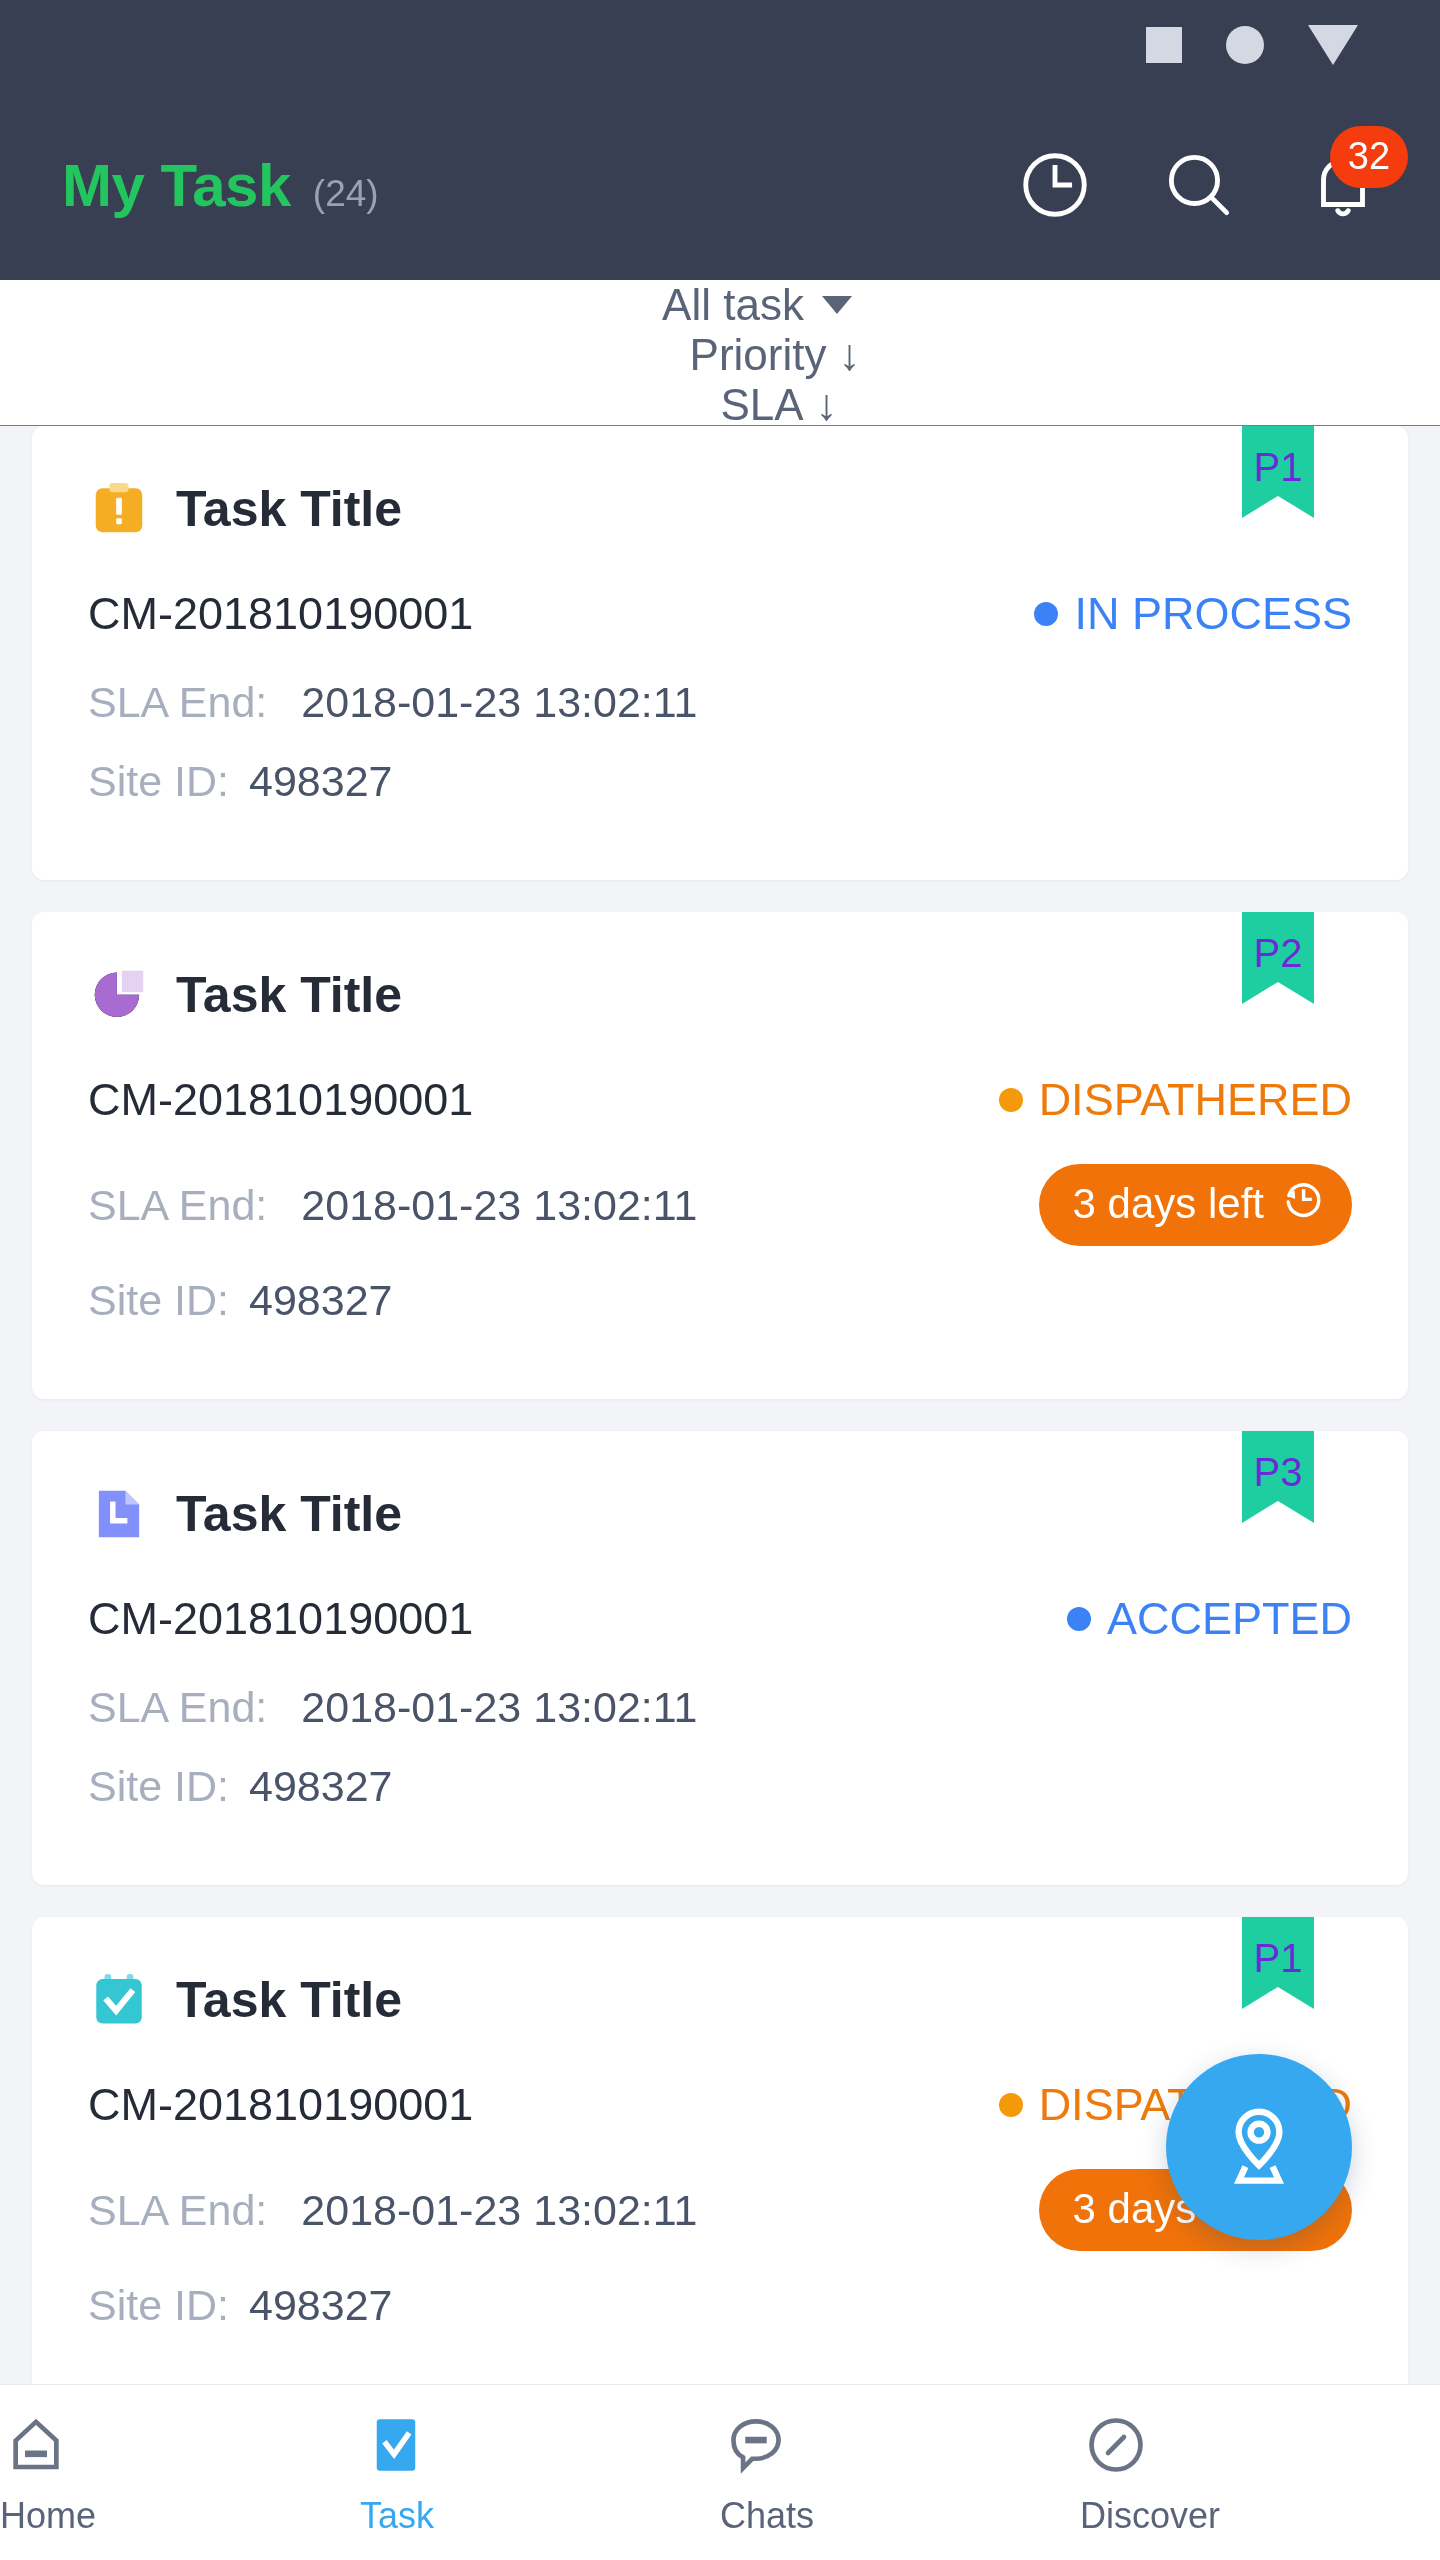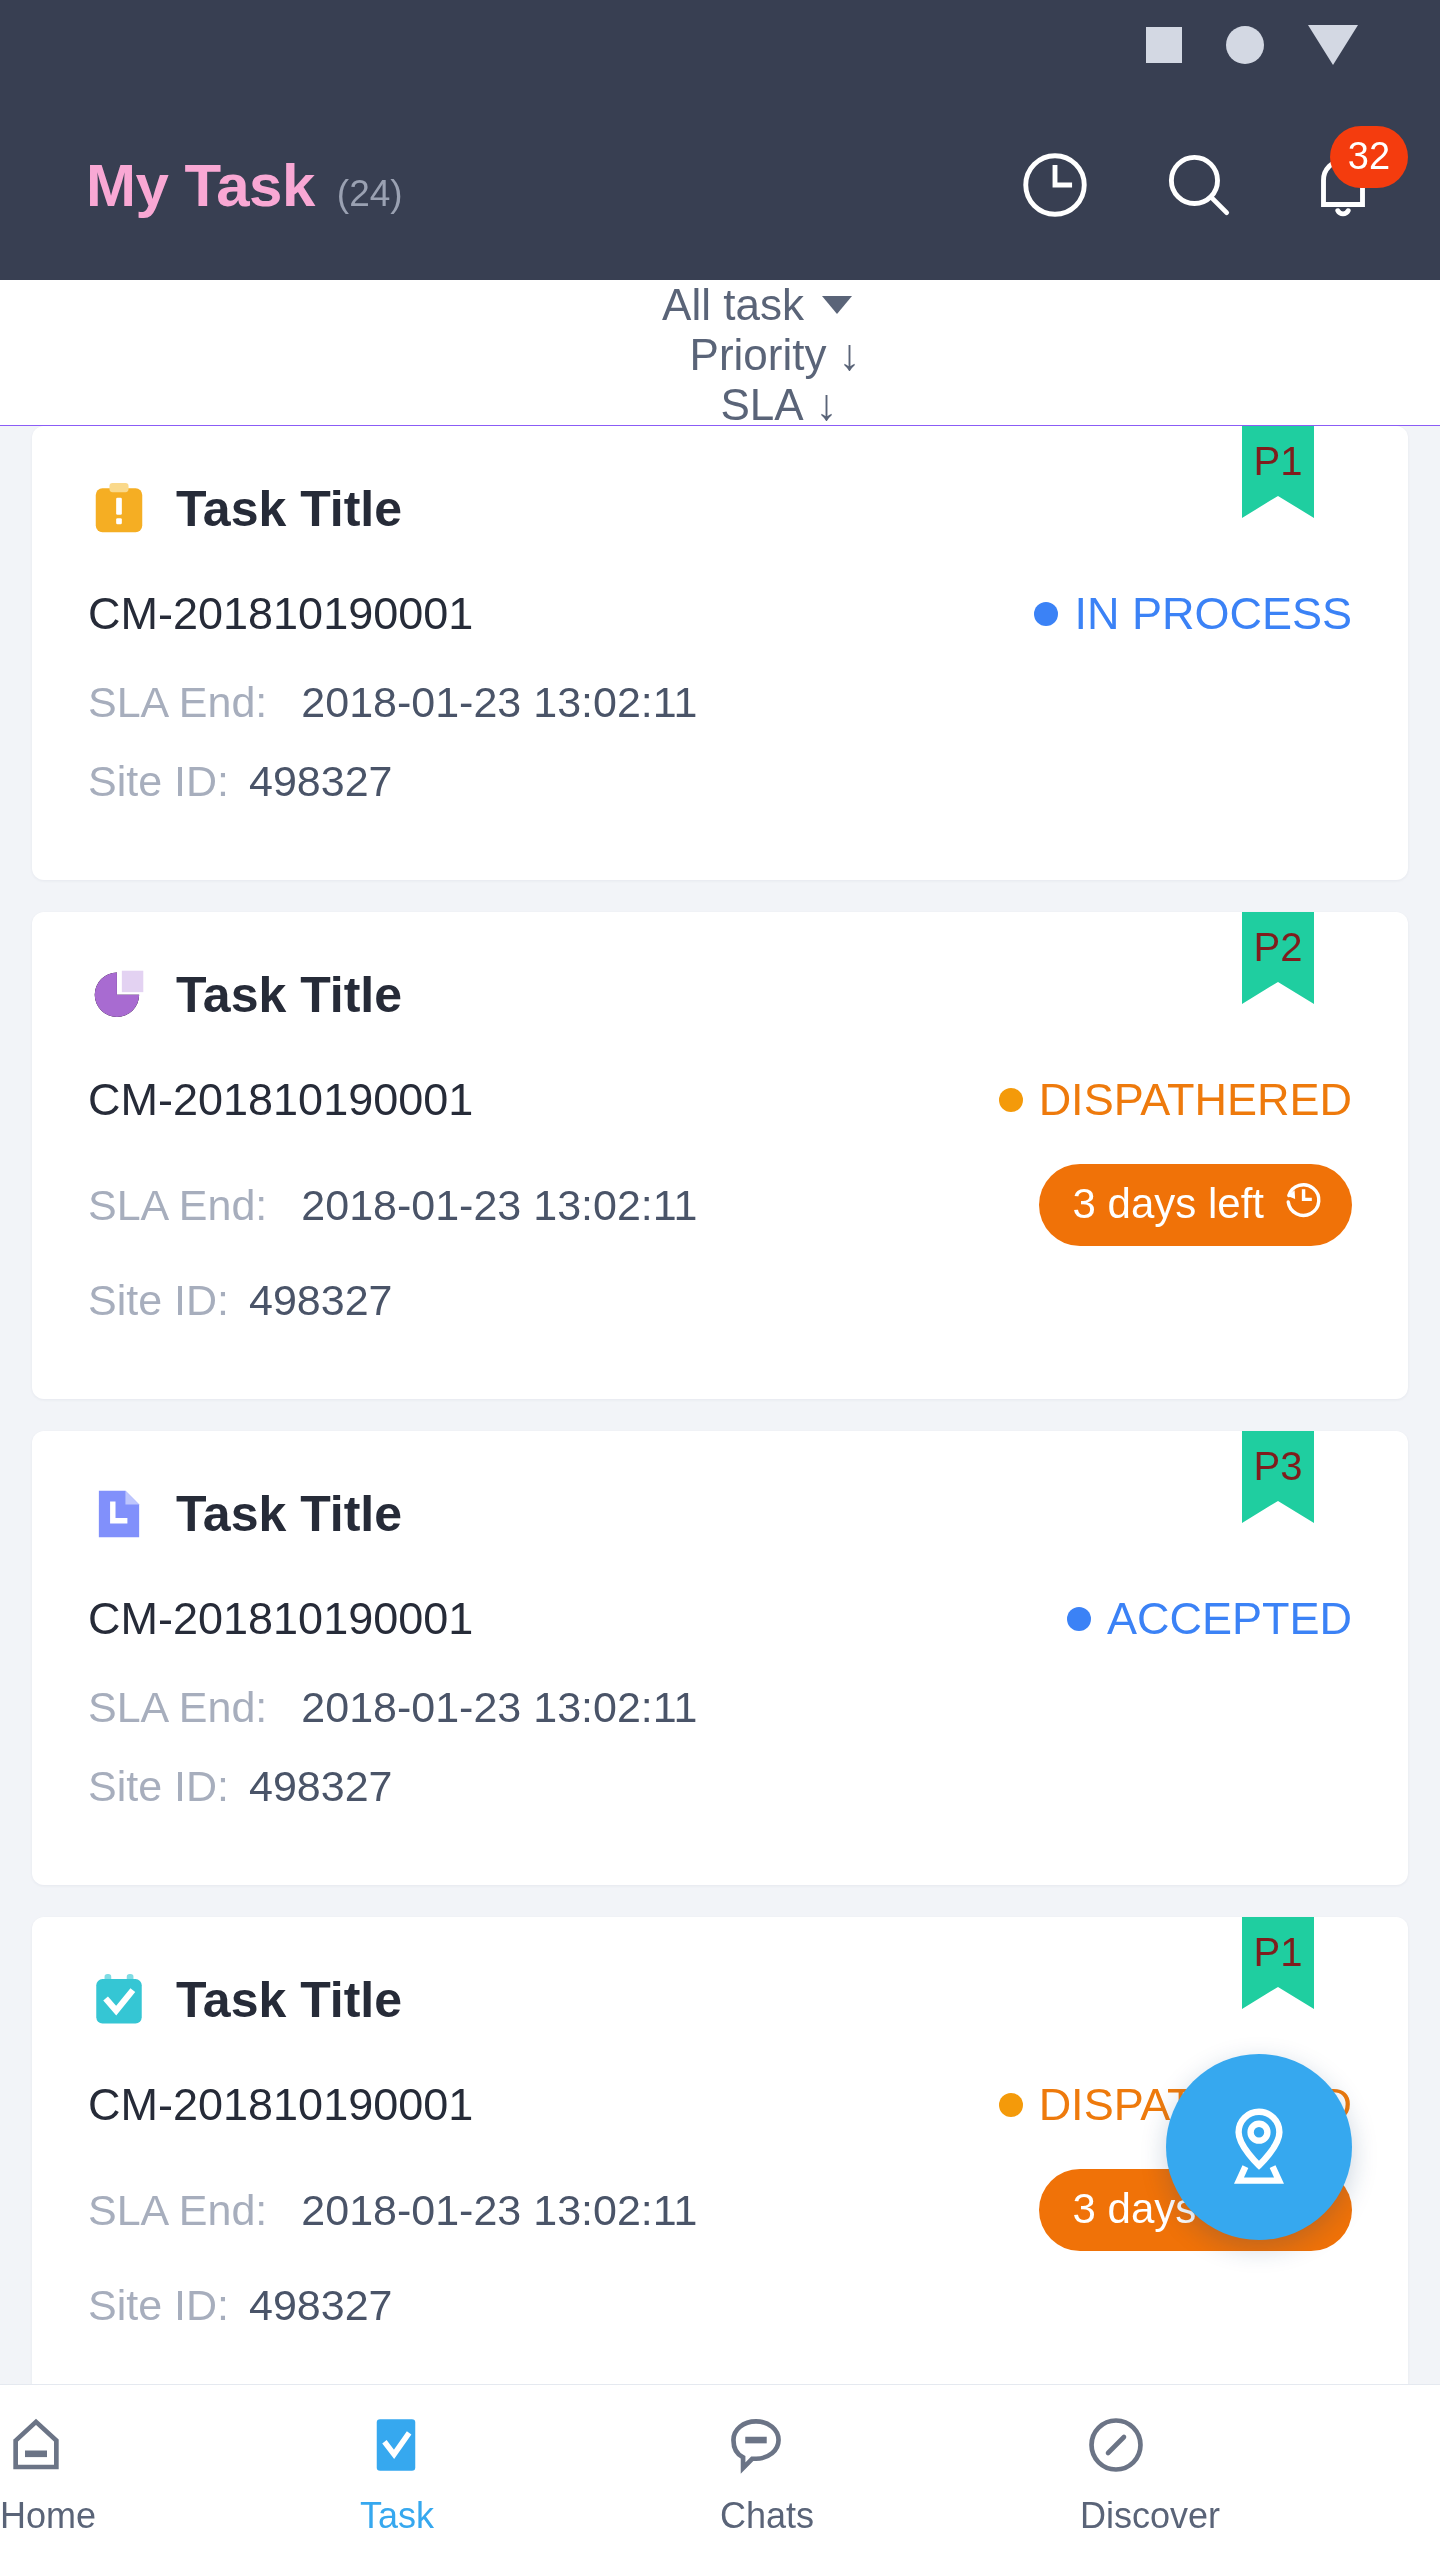"My Task" .app-title { color: #f9a8d4 -> #22c55e; margin-left: 24px -> none }
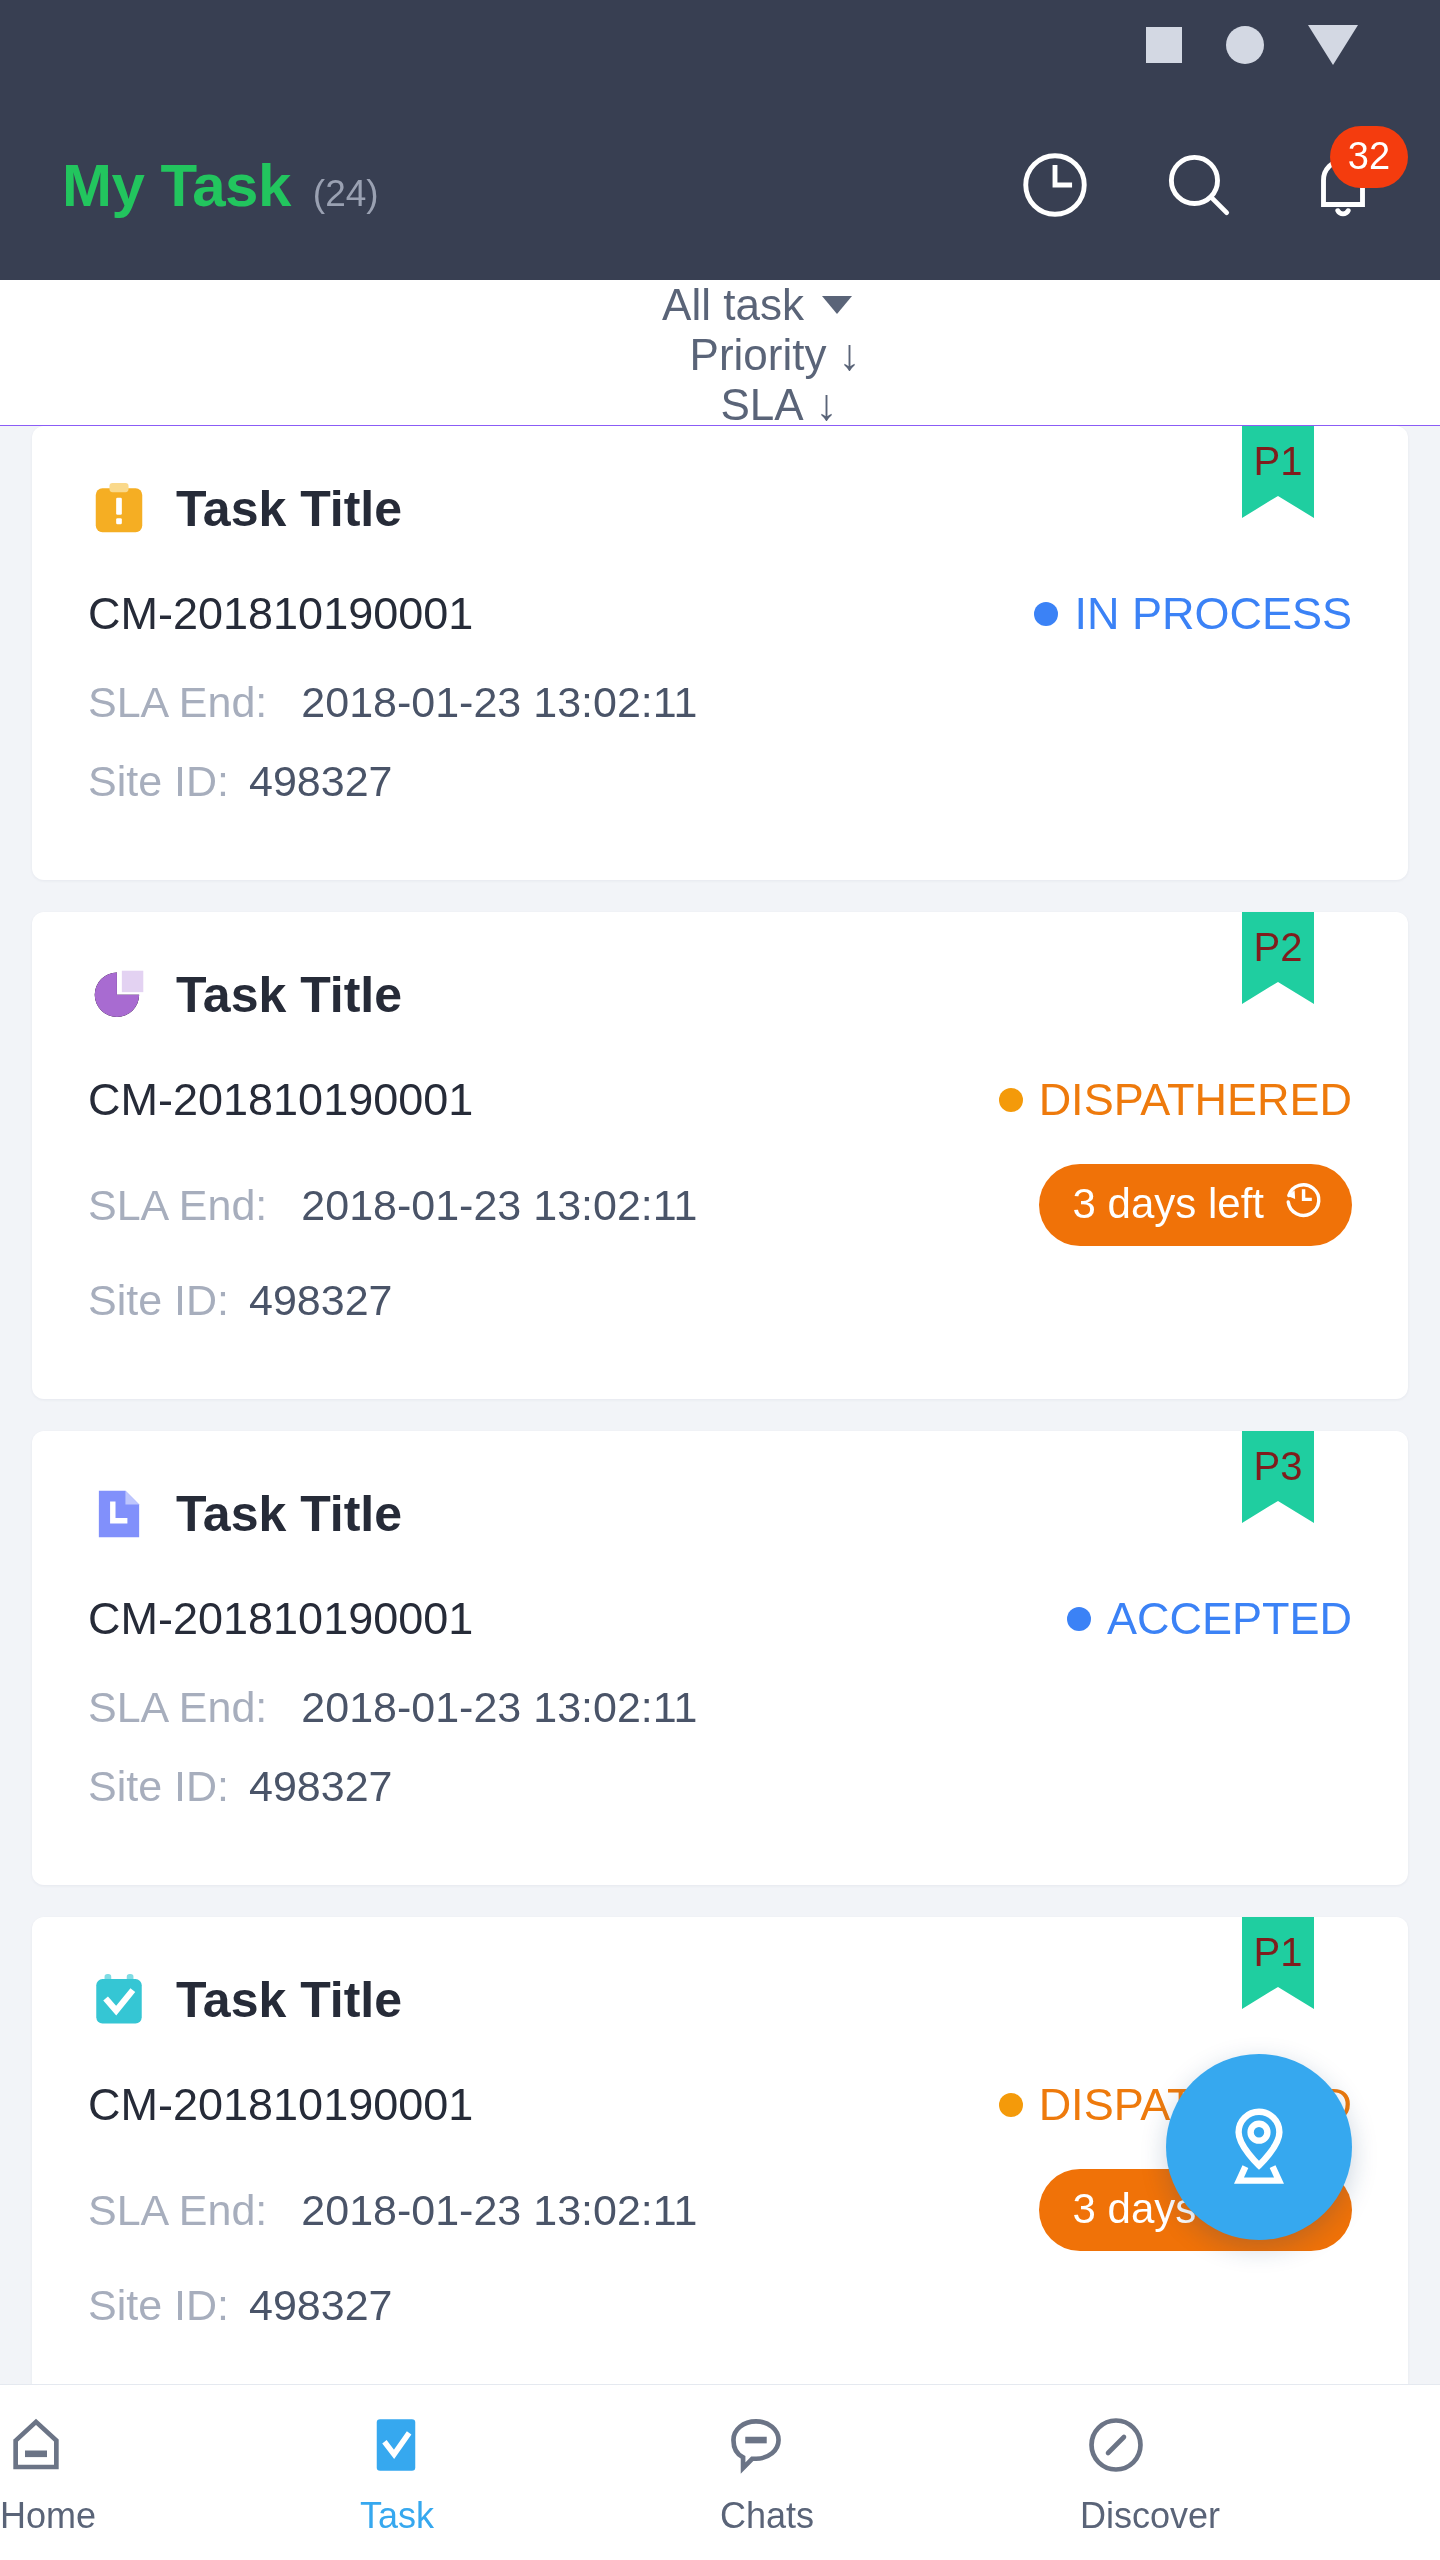"P1" .flag { color: #7f1d1d -> #6d28d9; padding-top: 13px -> 19px }
